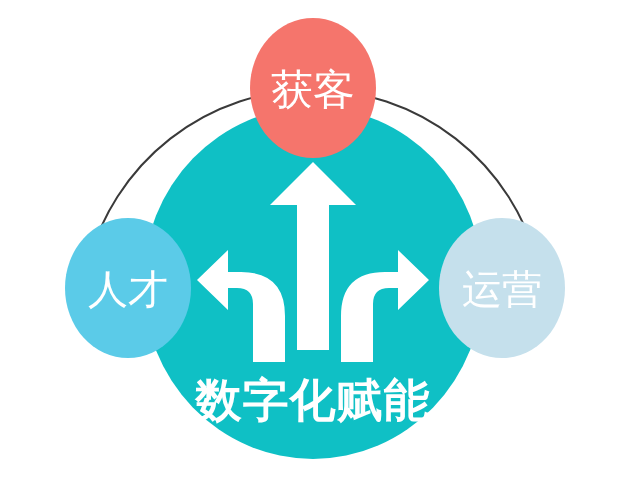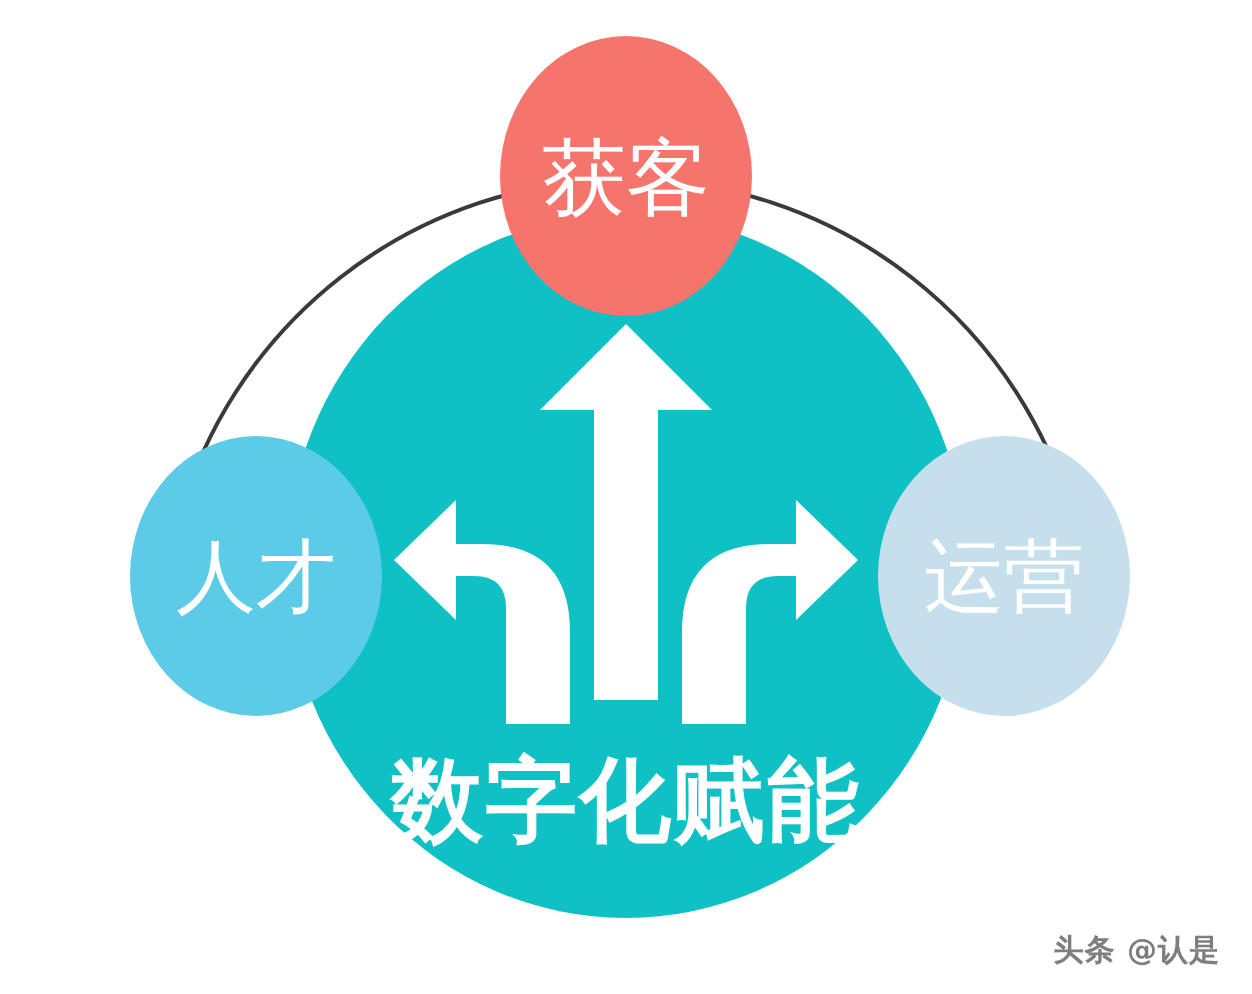"头条 @认是" div.watermark-text { html: <div>头条 @认是</div> -> none }
